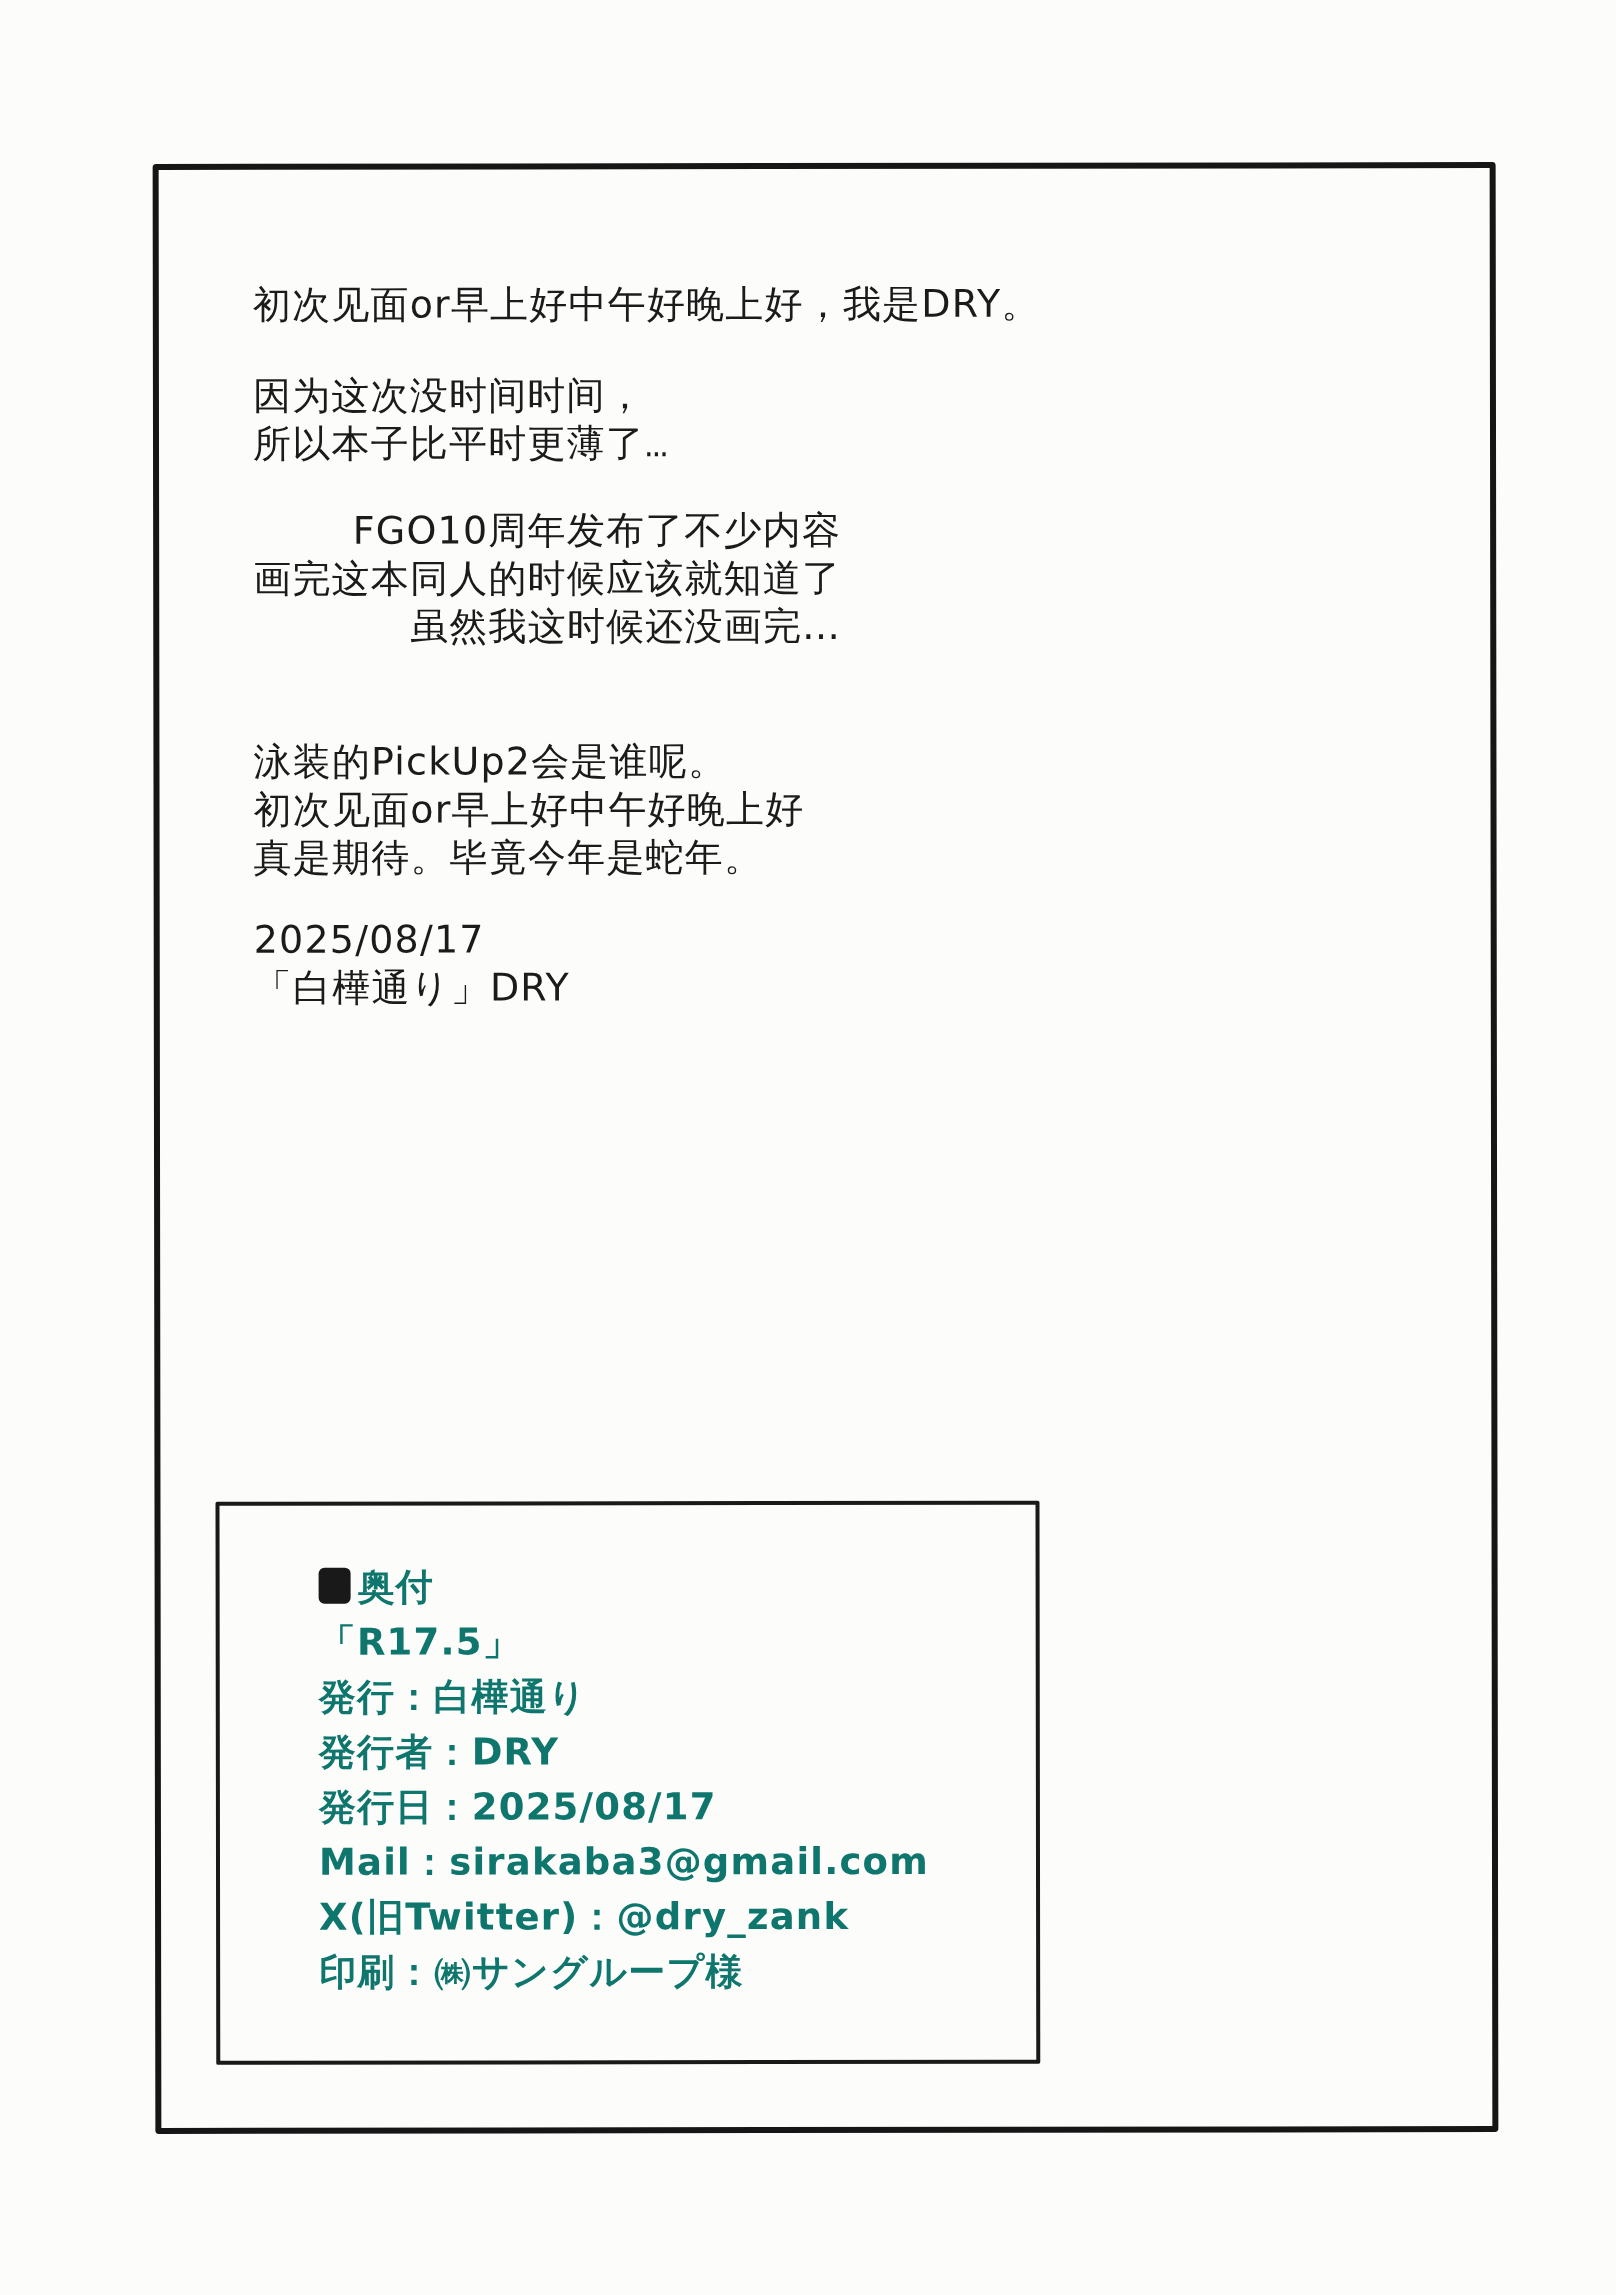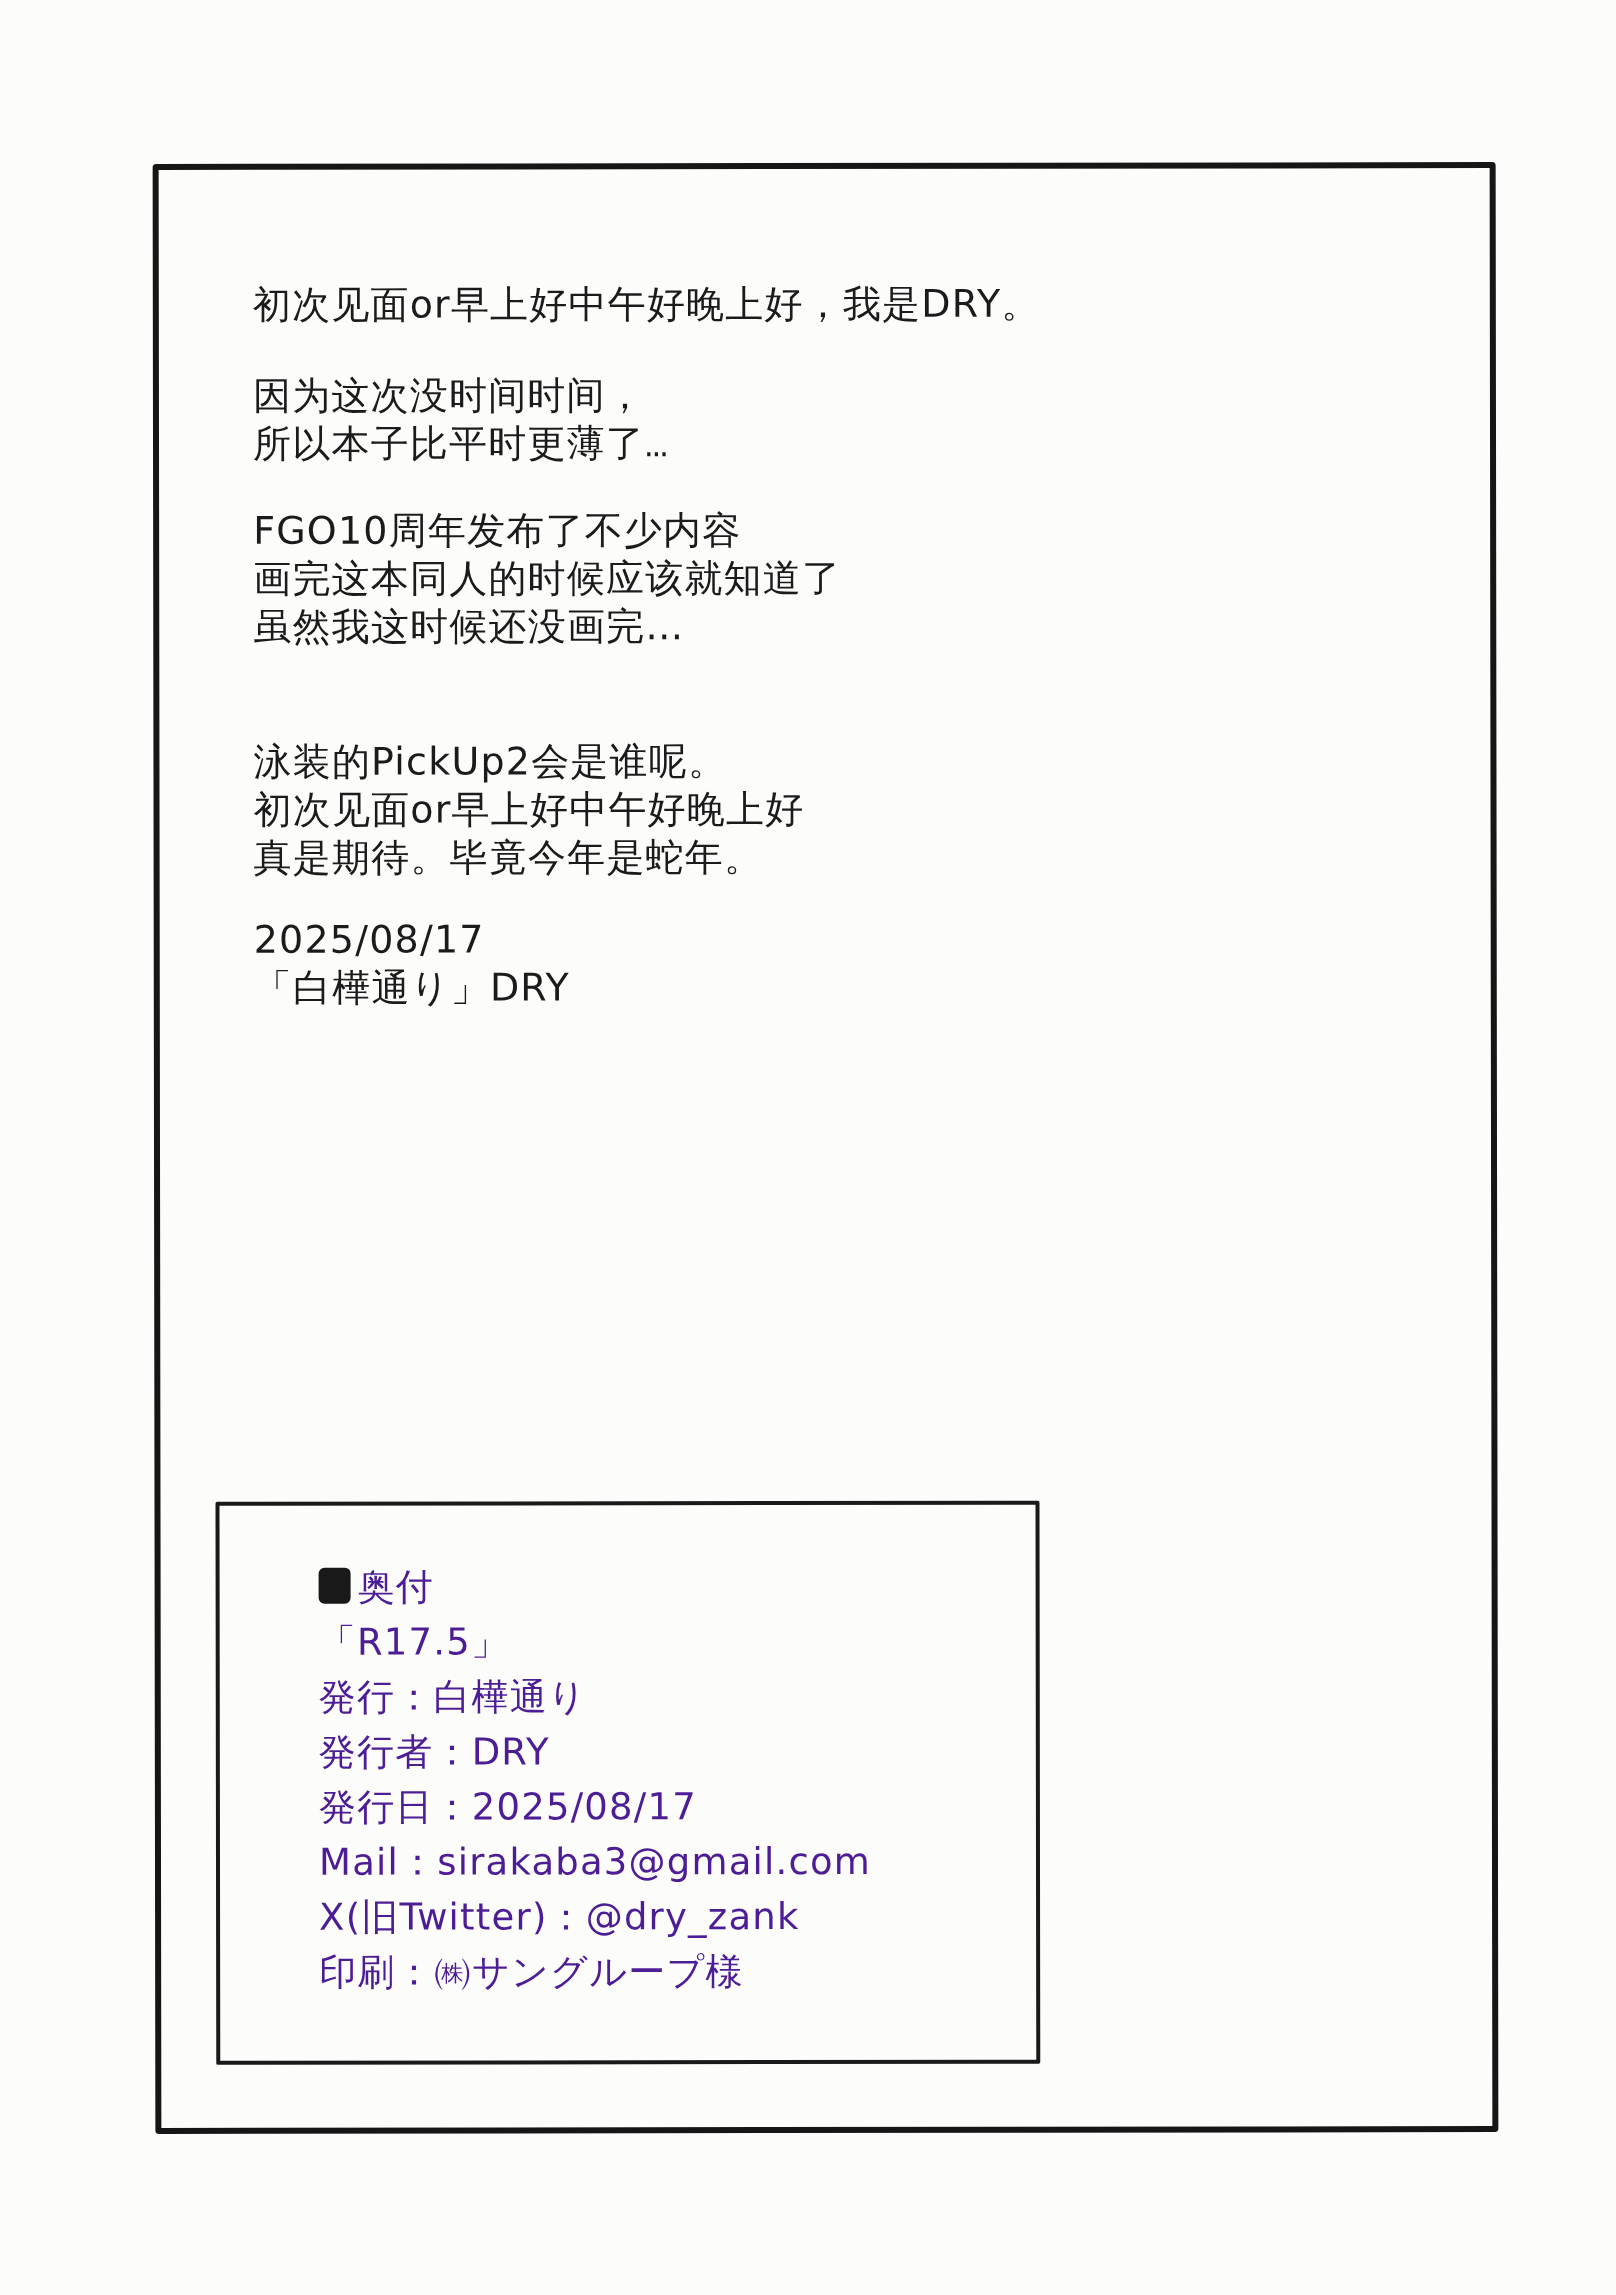"FGO10周年发布了不少内容" .para-3 { text-align: none -> right }
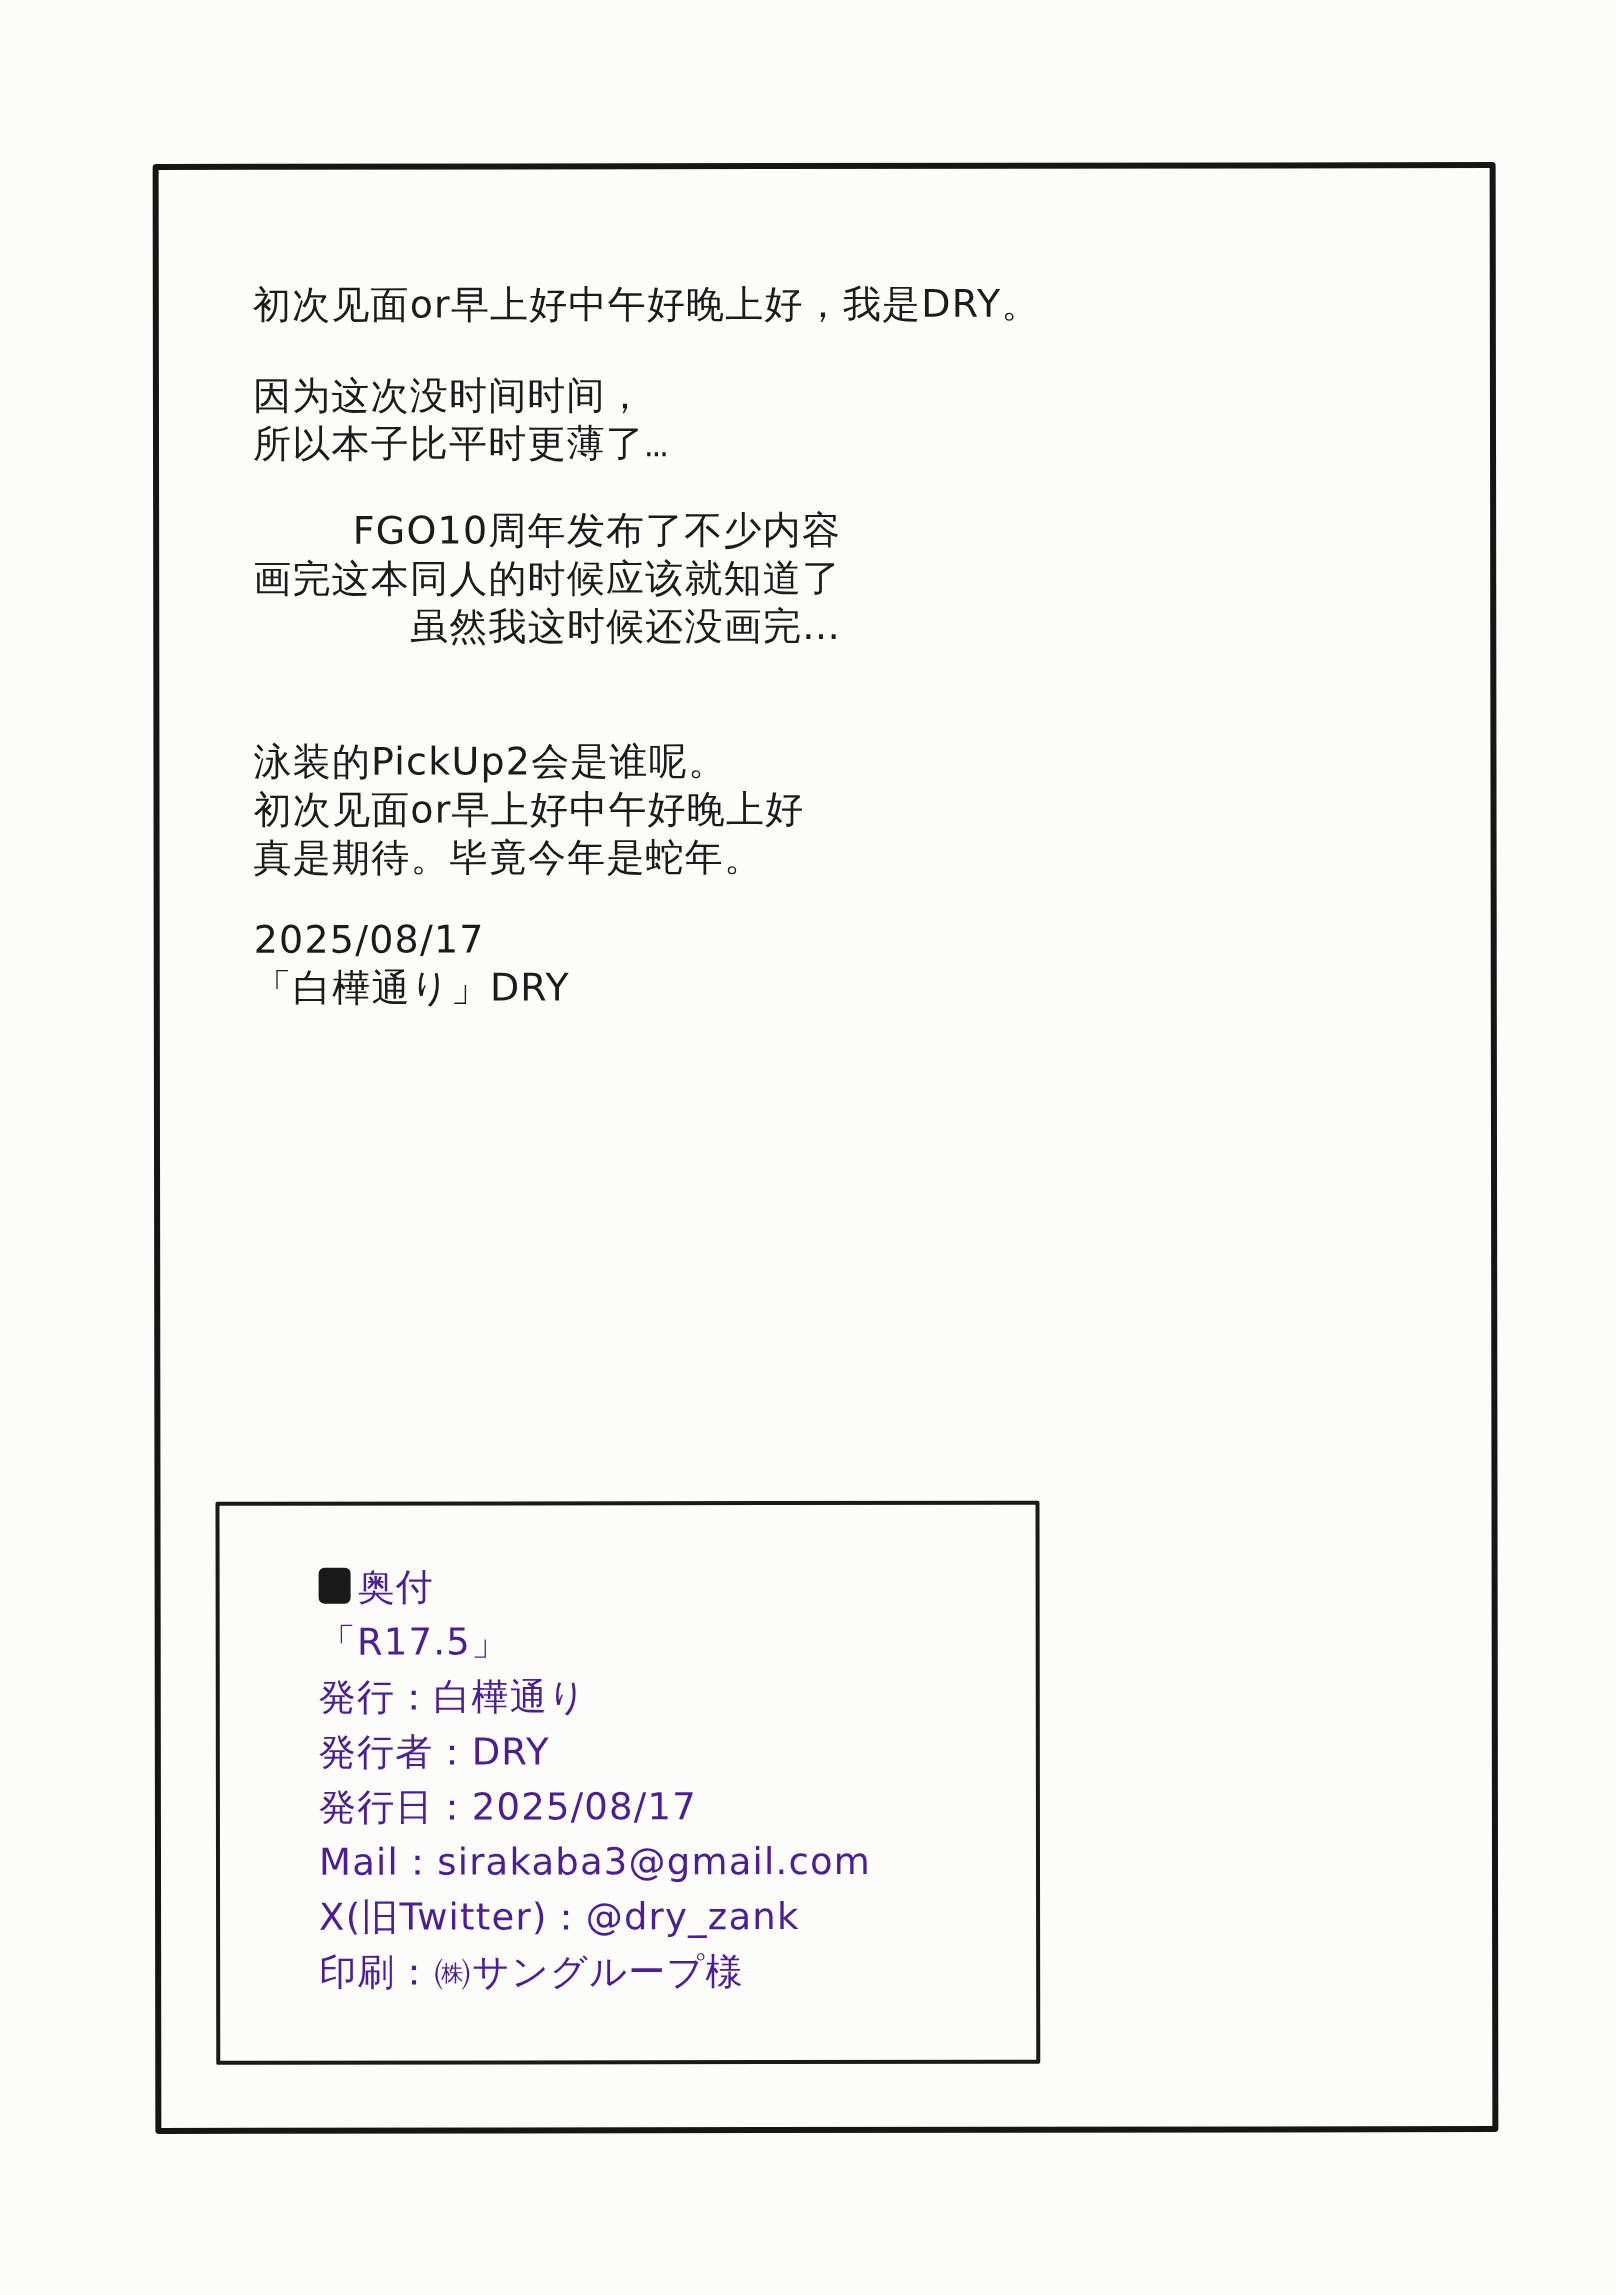"奥付" .colophon-text { color: #4c1d95 -> #0f766e; font-weight: none -> bold }
